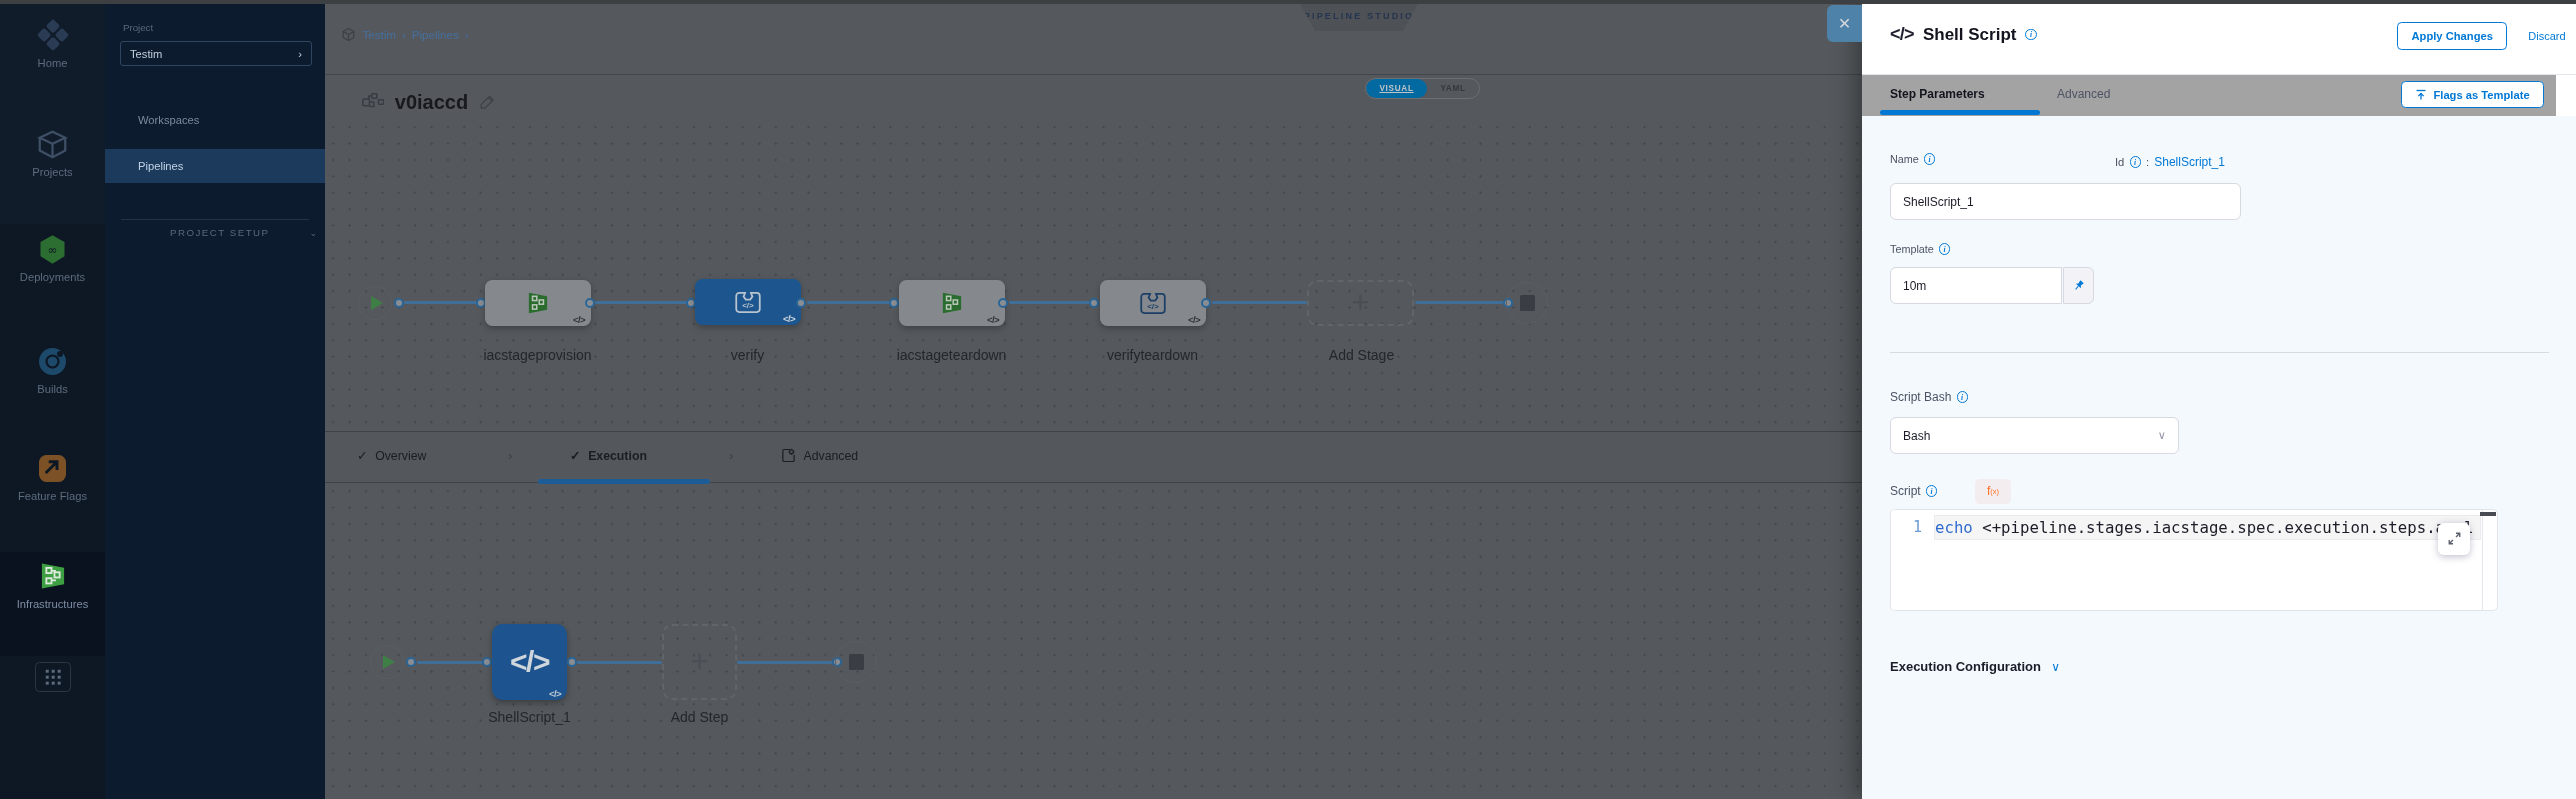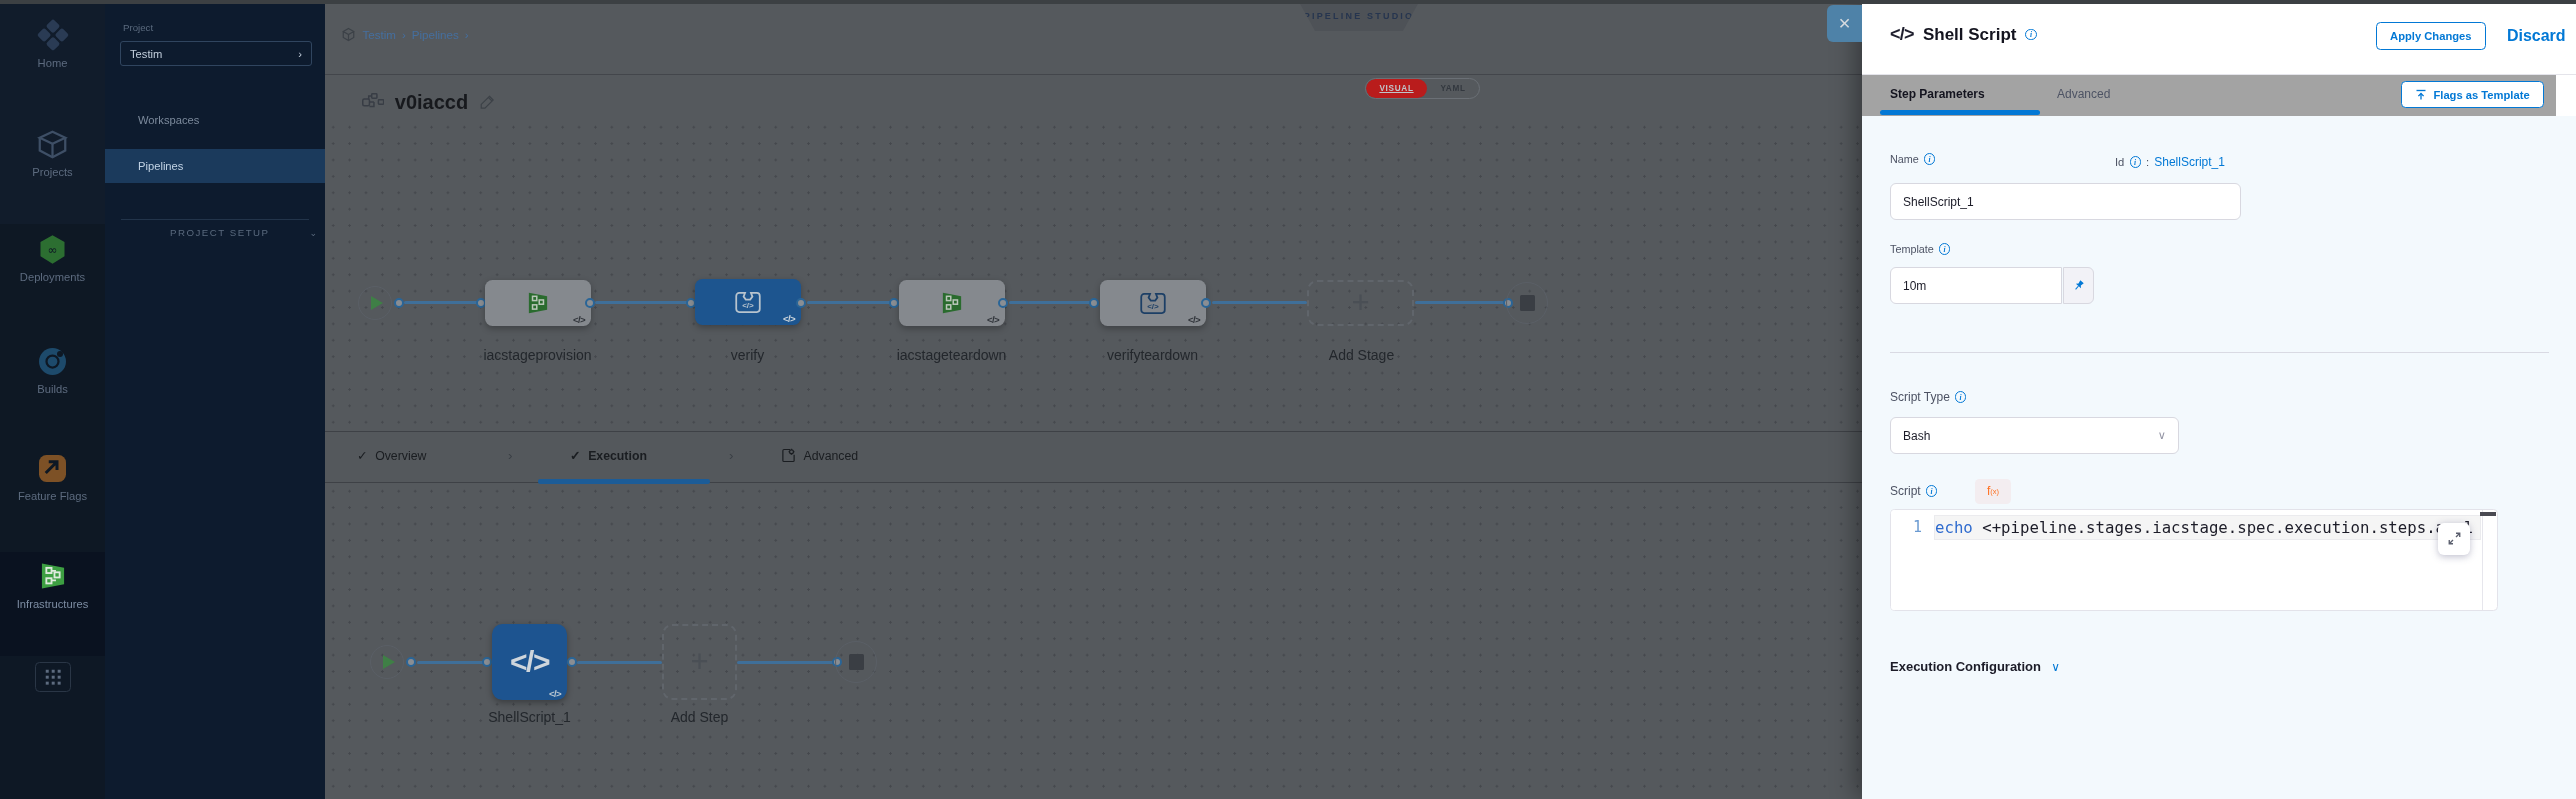"Discard" .link-btn { font-size: 16px -> 11px; font-weight: bold -> normal }
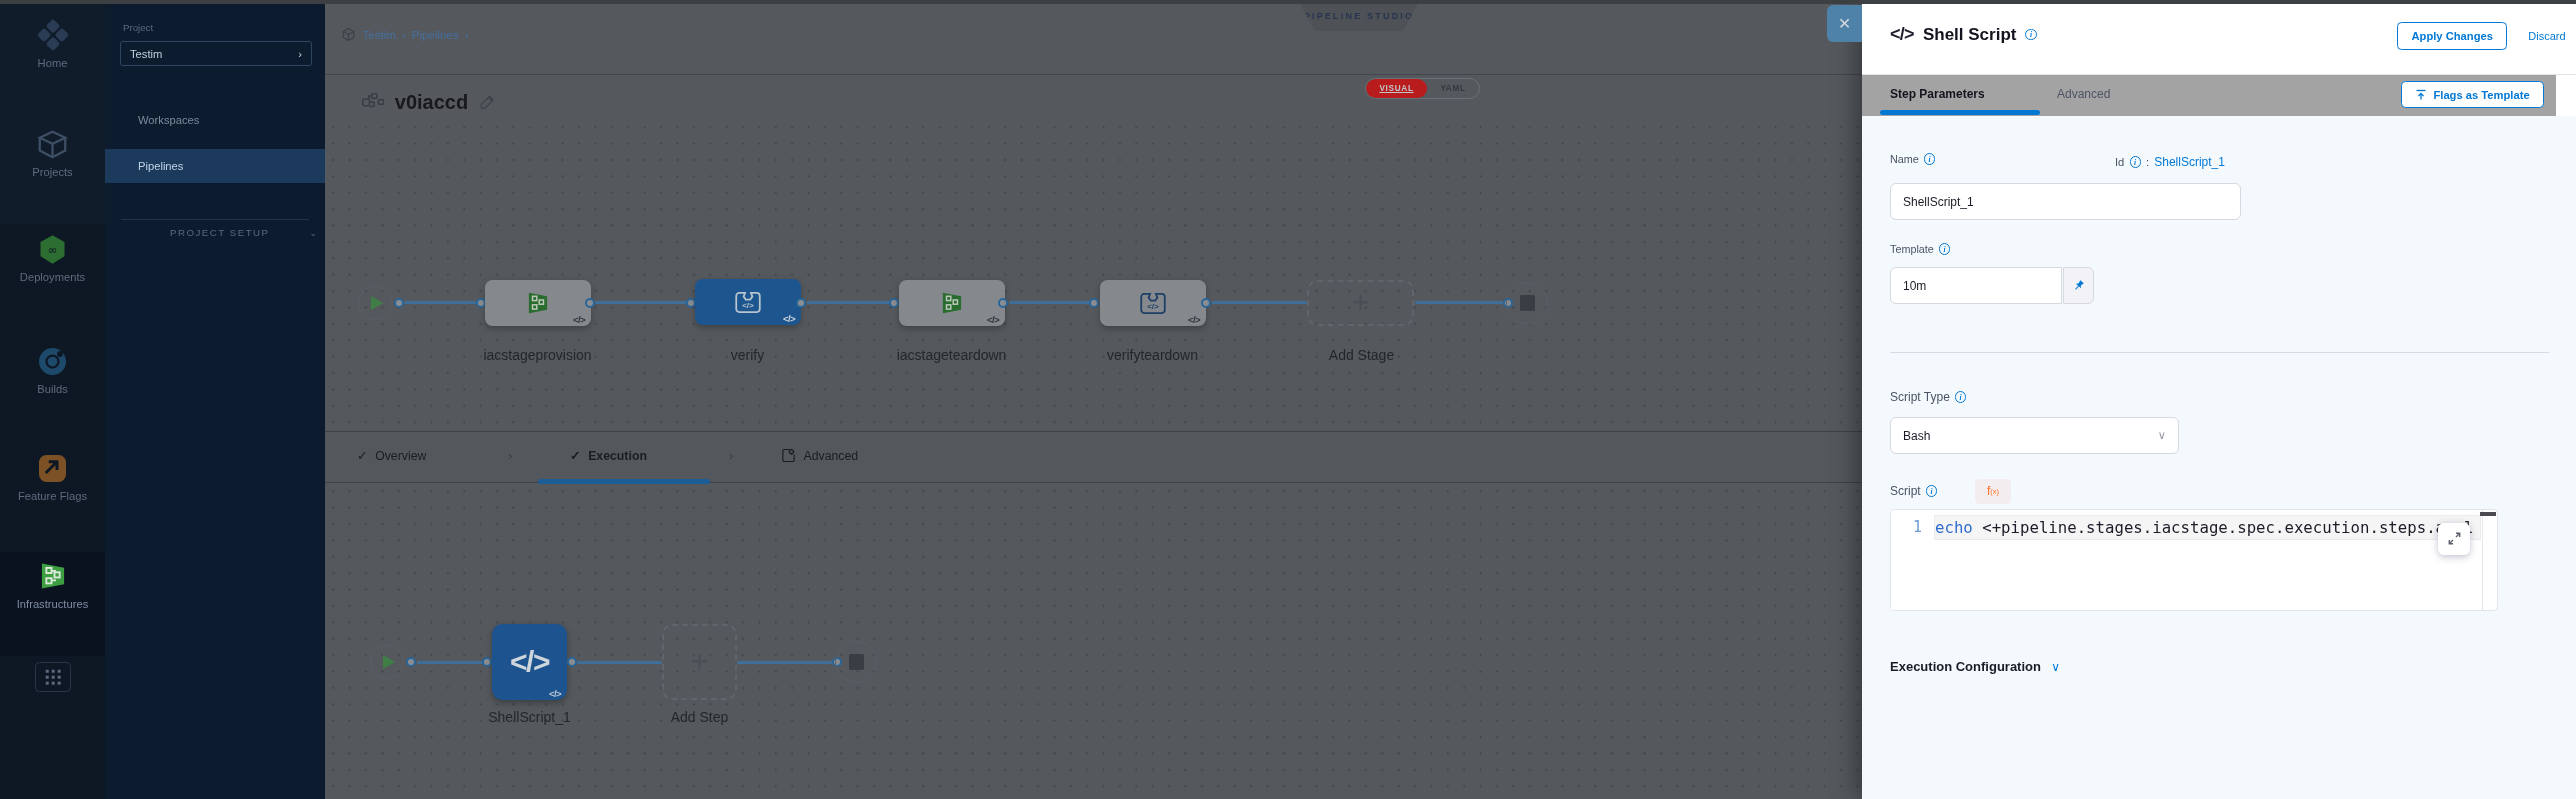"VISUAL" .toggle .seg.on { background: #b91c1c -> #0369a1 }
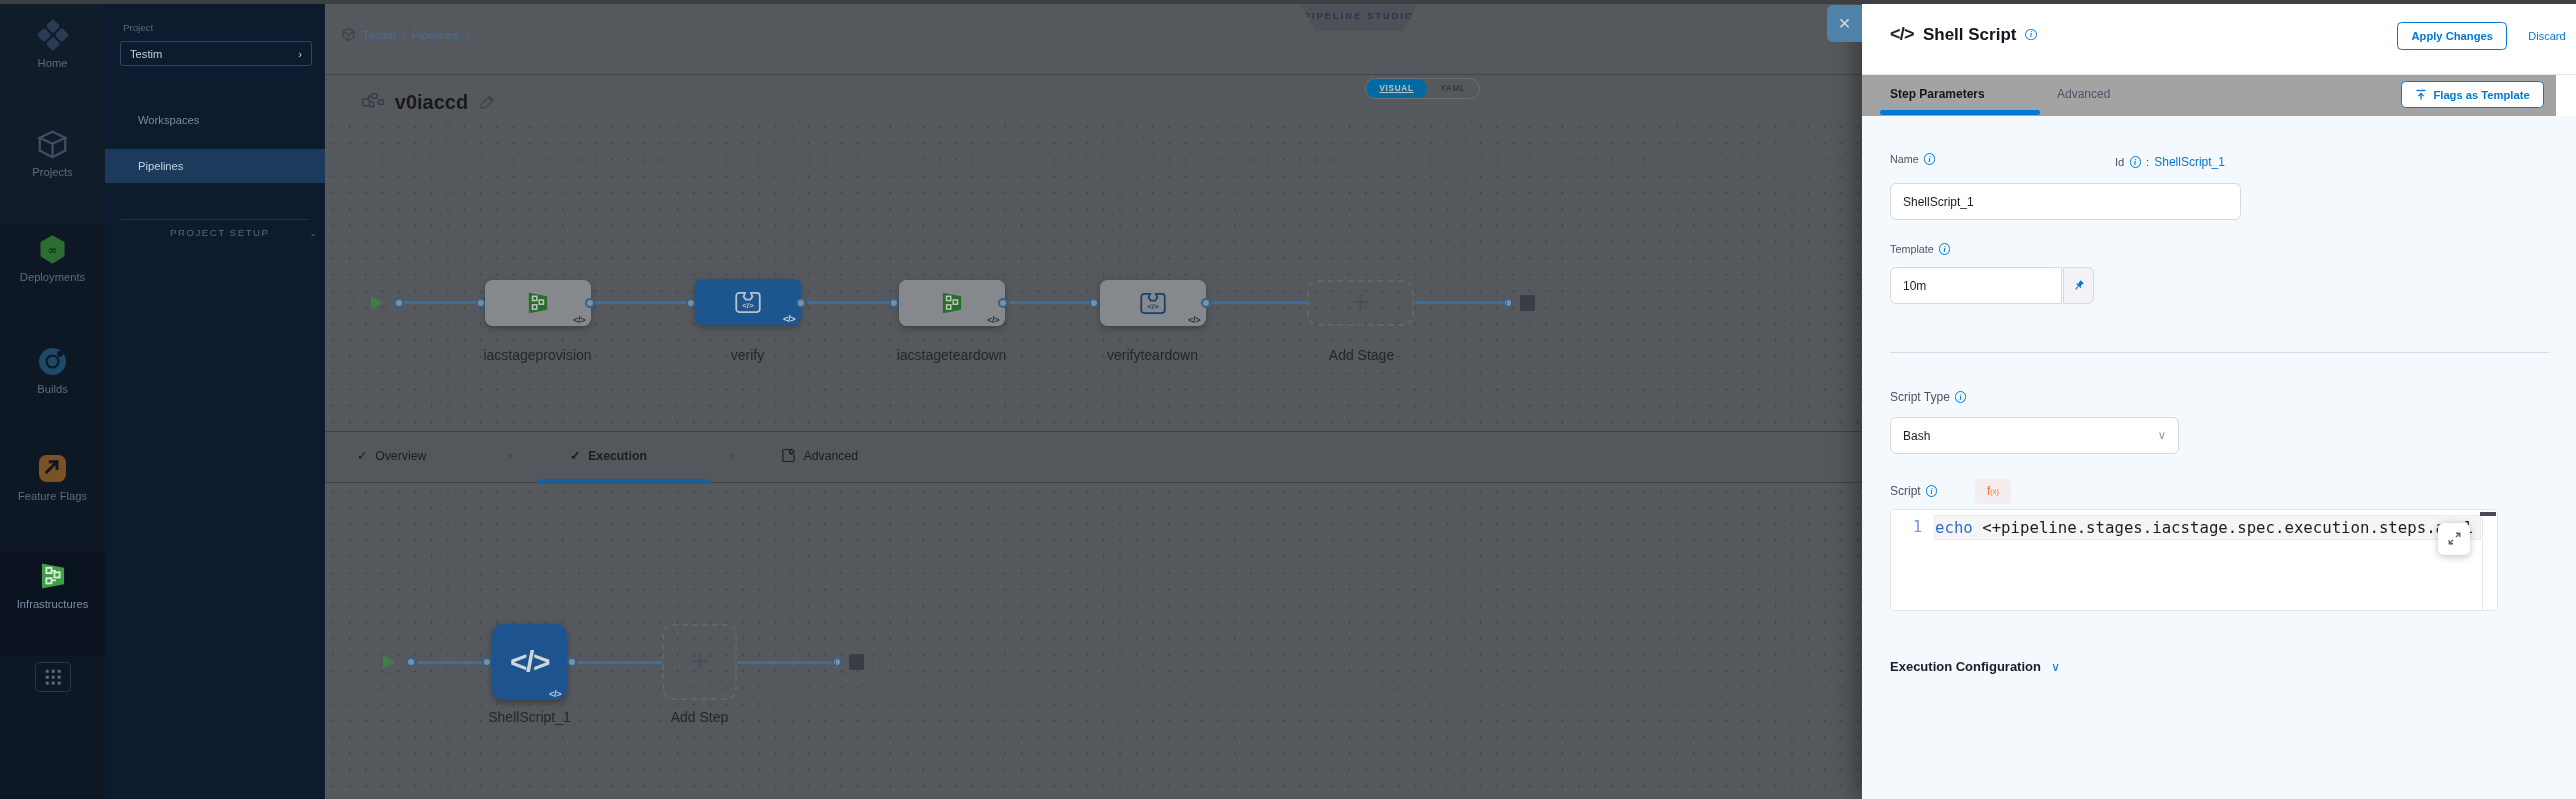"Script Type" span { text: Type -> Bash }
